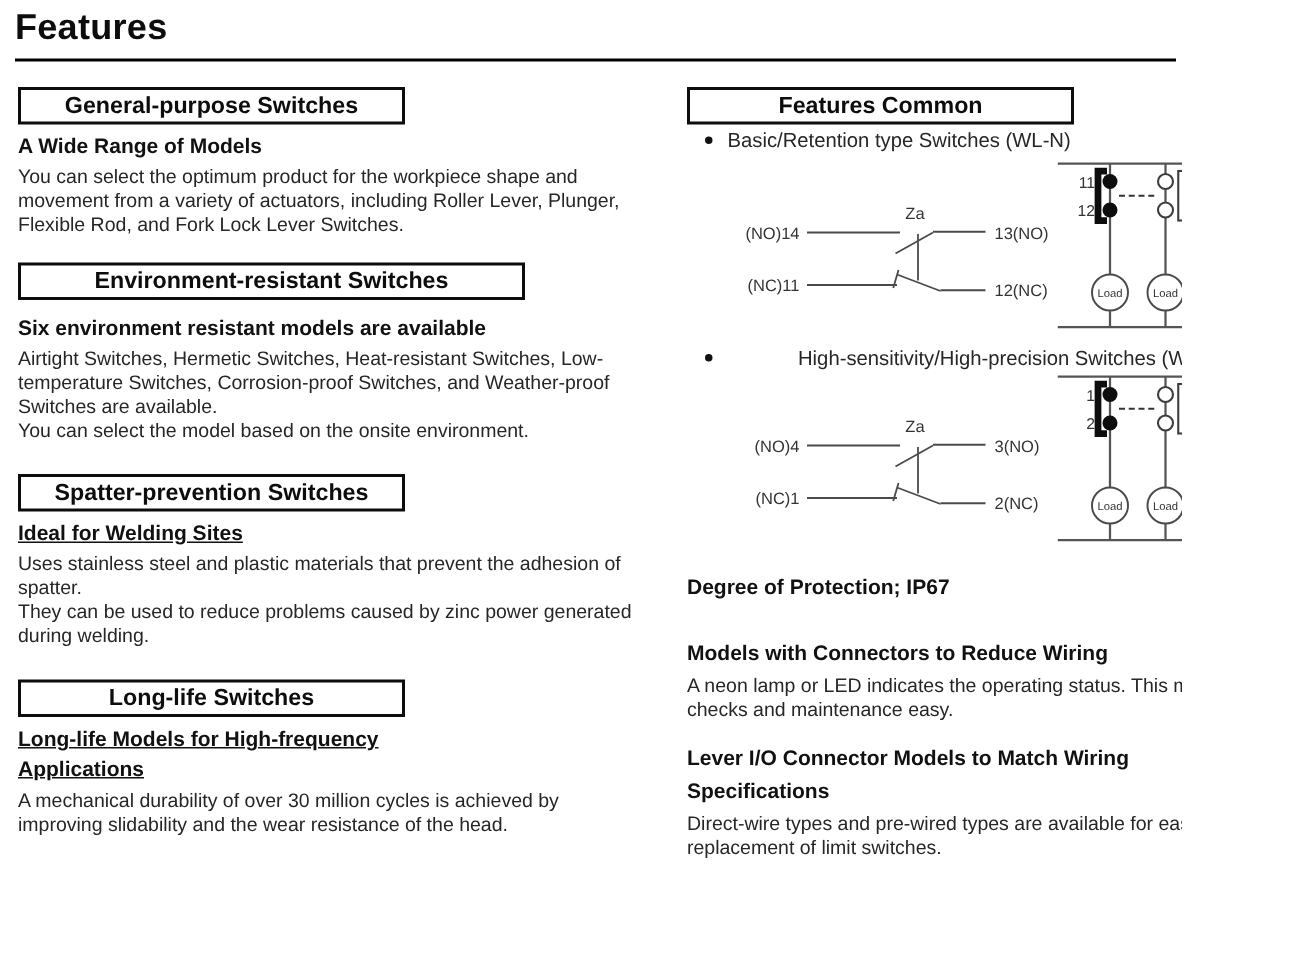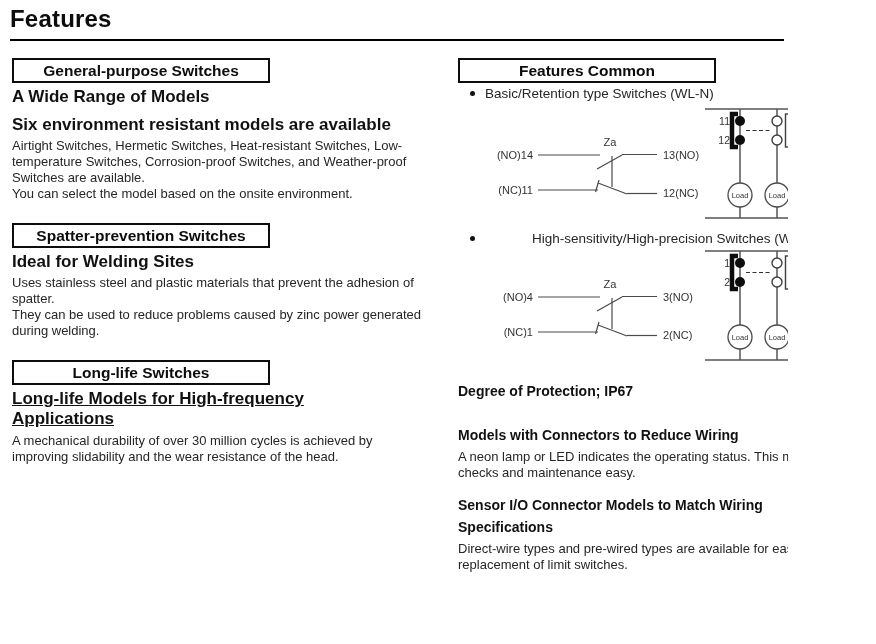"A Wide Range of Models" .subhead { font-size: 17px -> 14px }
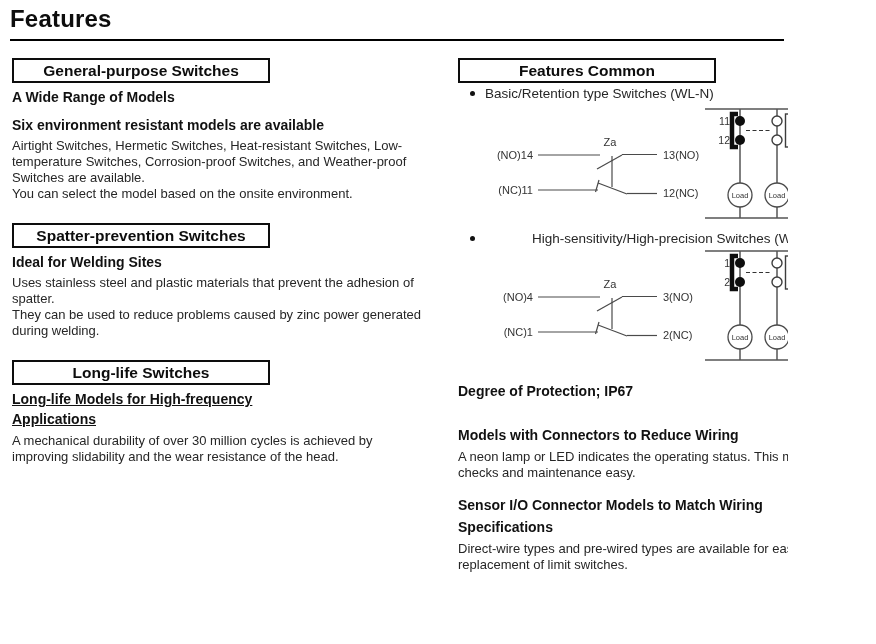"You can select the optimum" div.bodytext { html: none -> <div>You can select the optimum product for the workpiece shape and movement from a variety of actuators, including Roller Lever, Plunger, Flexible Rod, and Fork Lock Lever Switches.</div> }
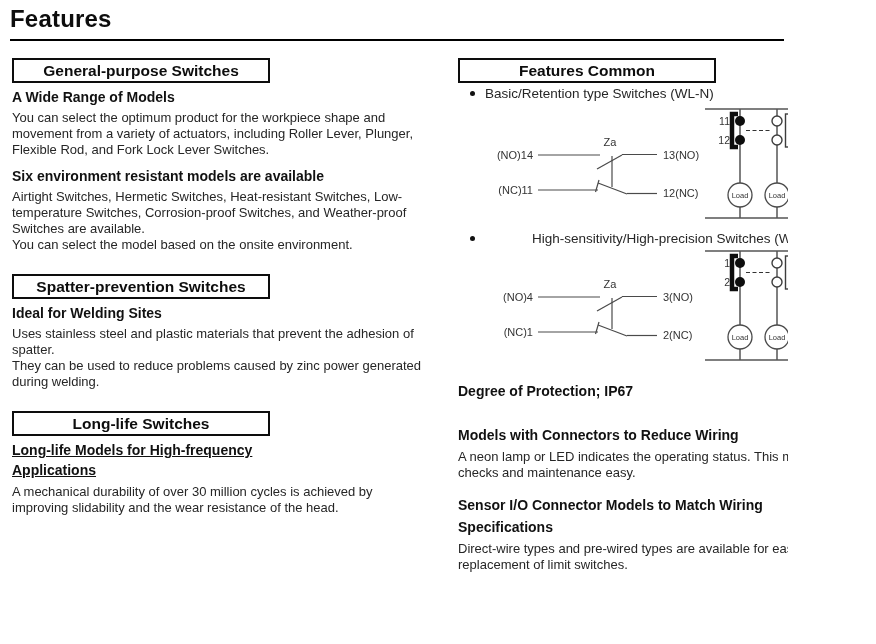"Environment-resistant Switches" div.box { html: none -> <div>Environment-resistant Switches</div> }
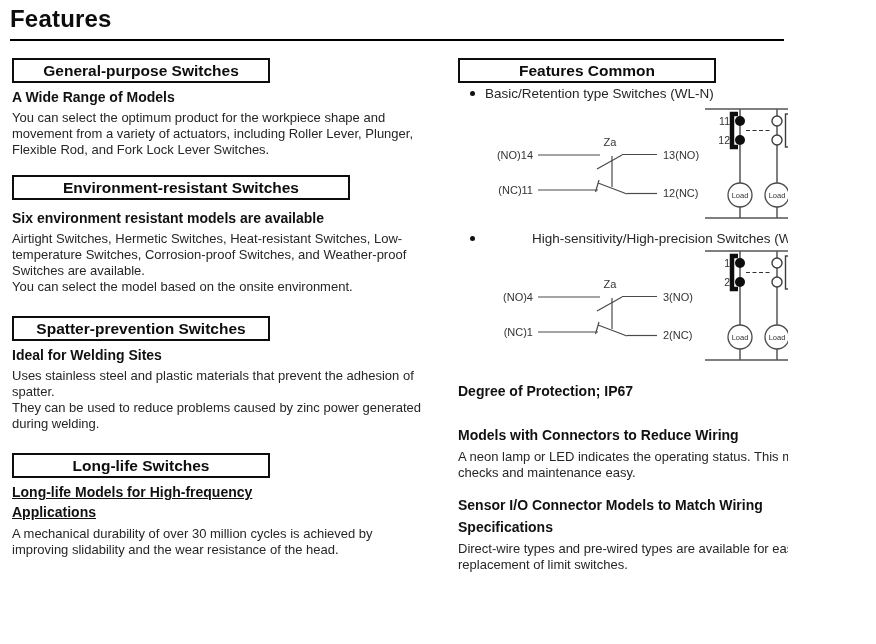"Ideal for Welding Sites" .sec3 .subhead { text-decoration: none -> underline }
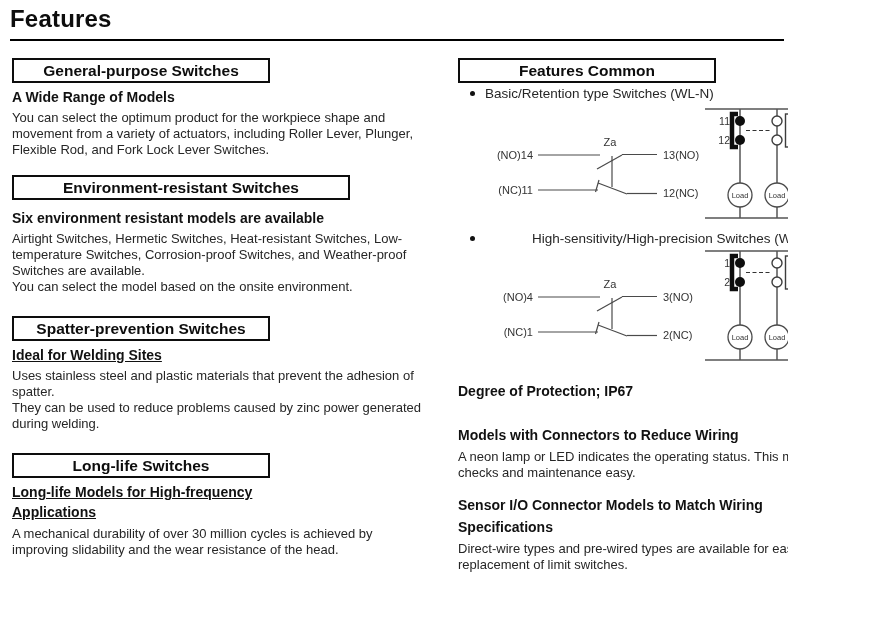"Sensor I/O Connector Models to" div.bighead { text: Sensor -> Lever }
